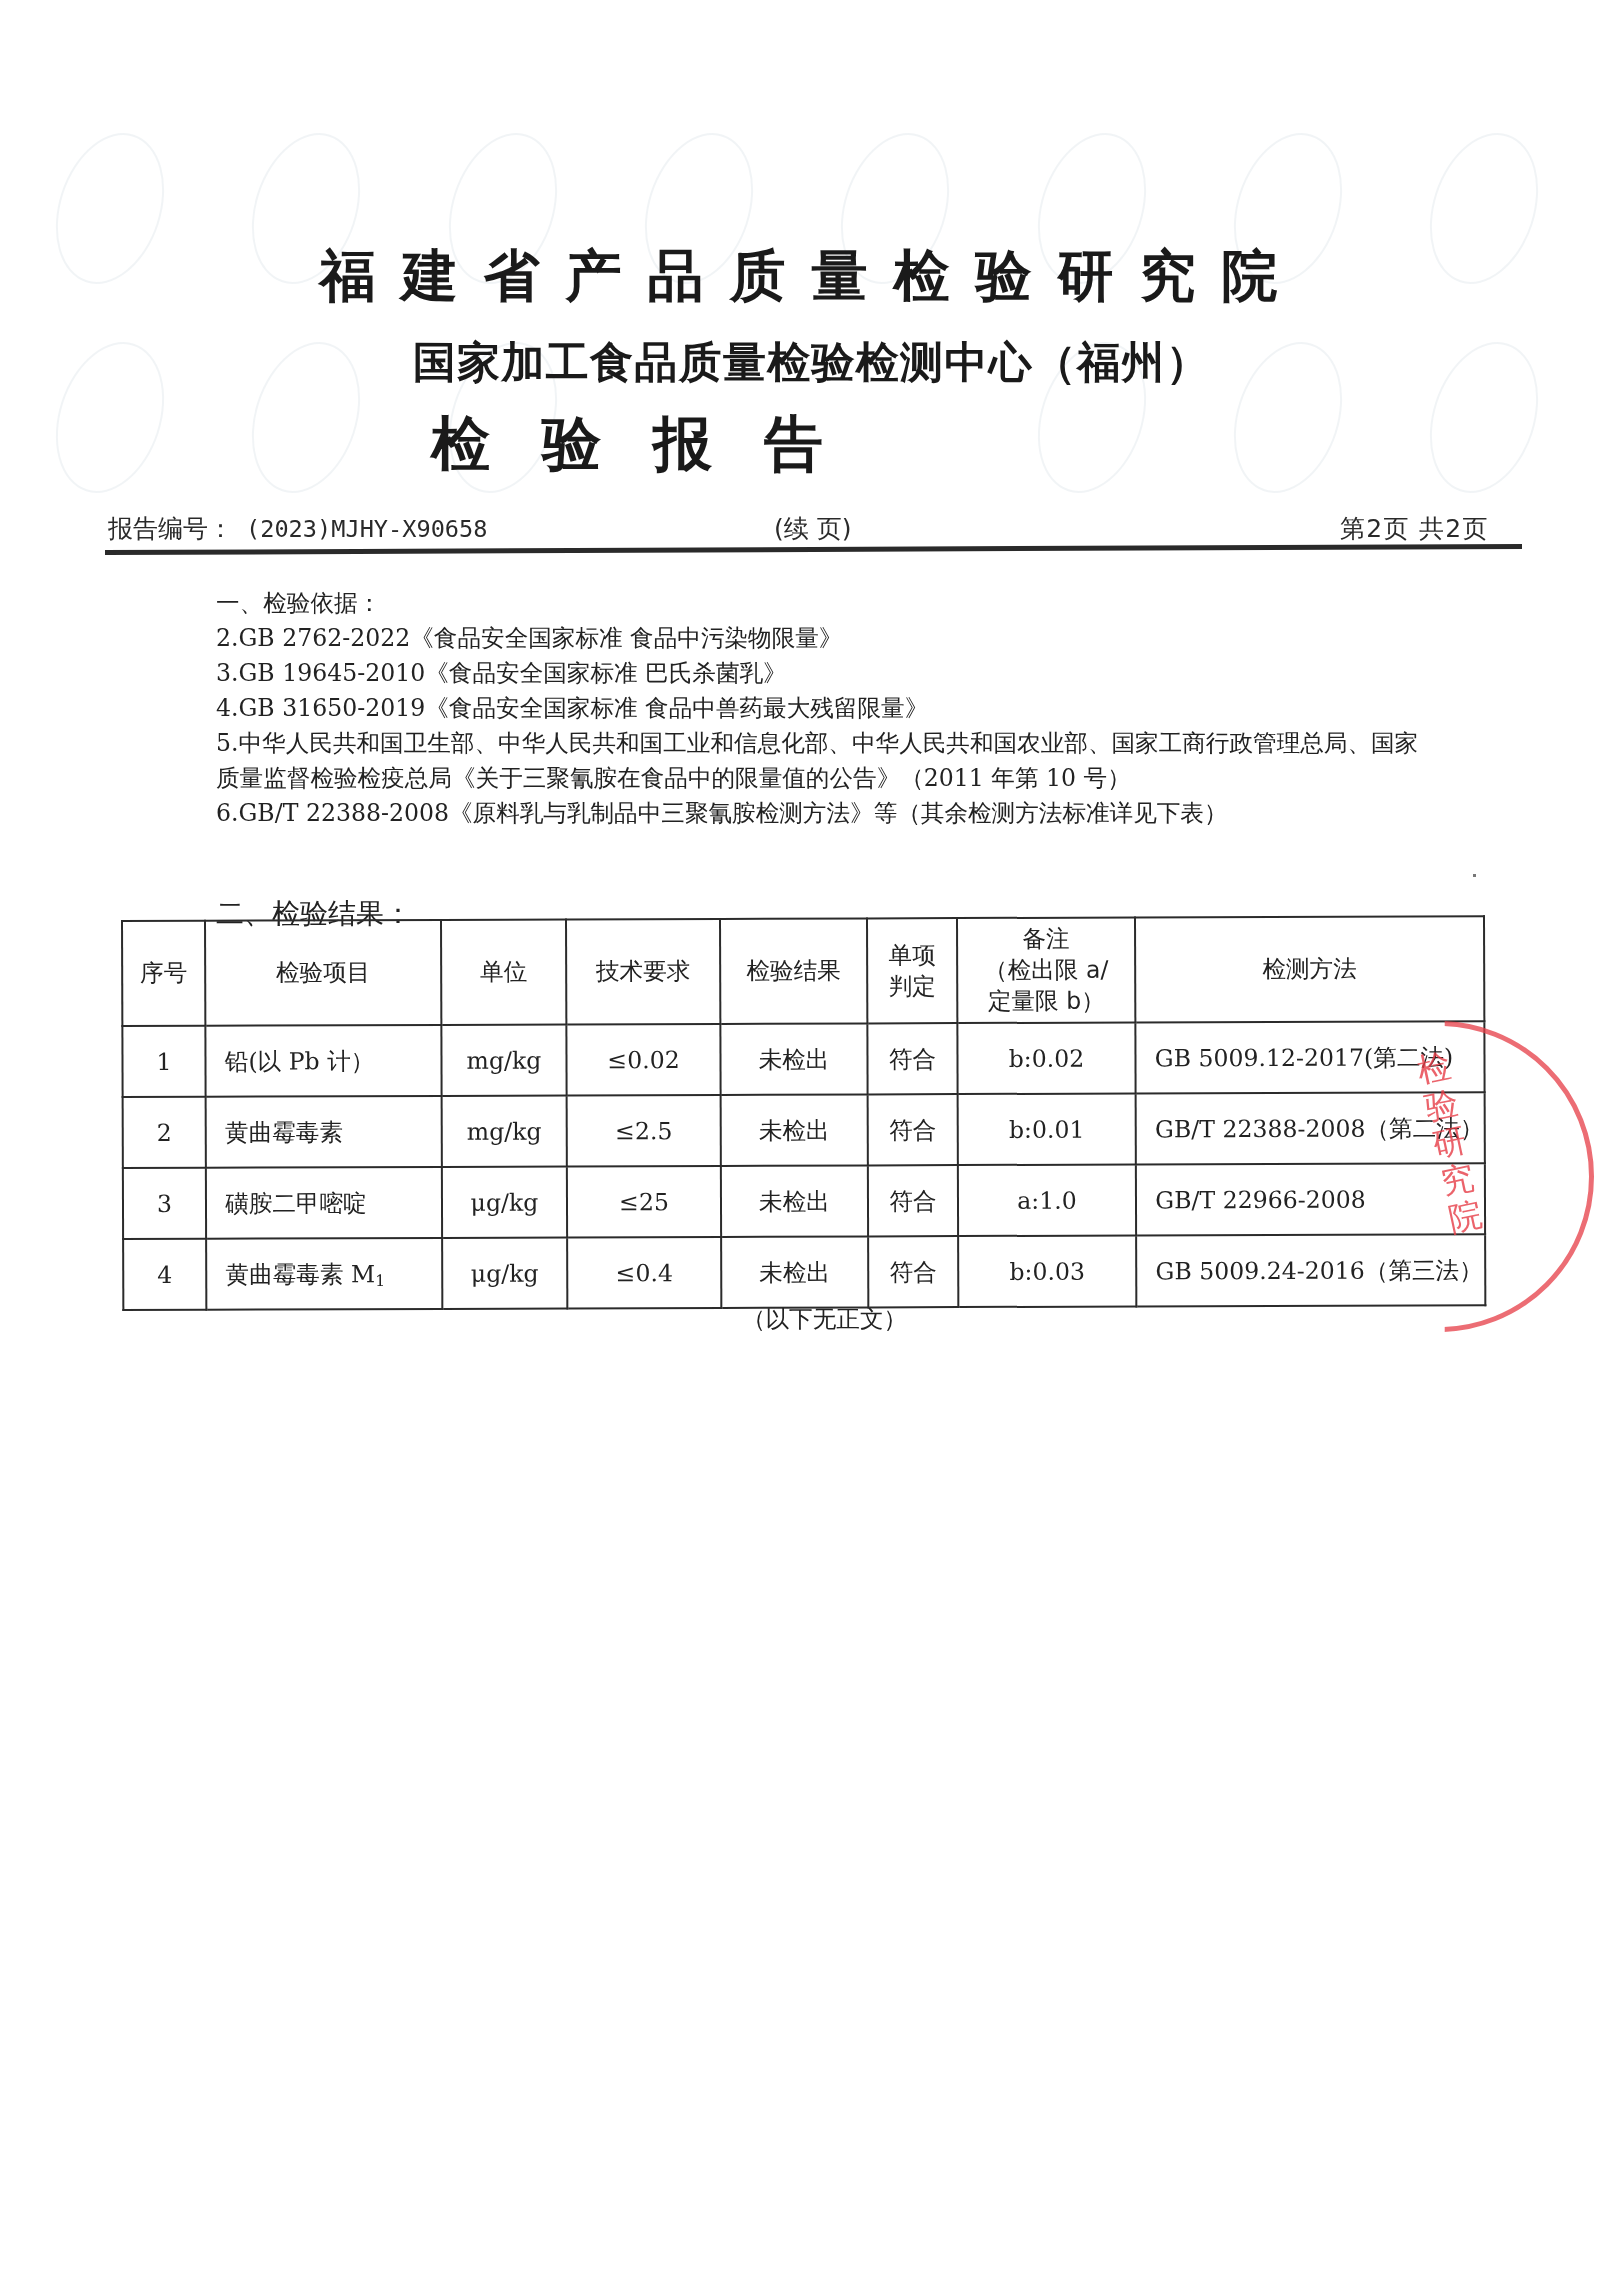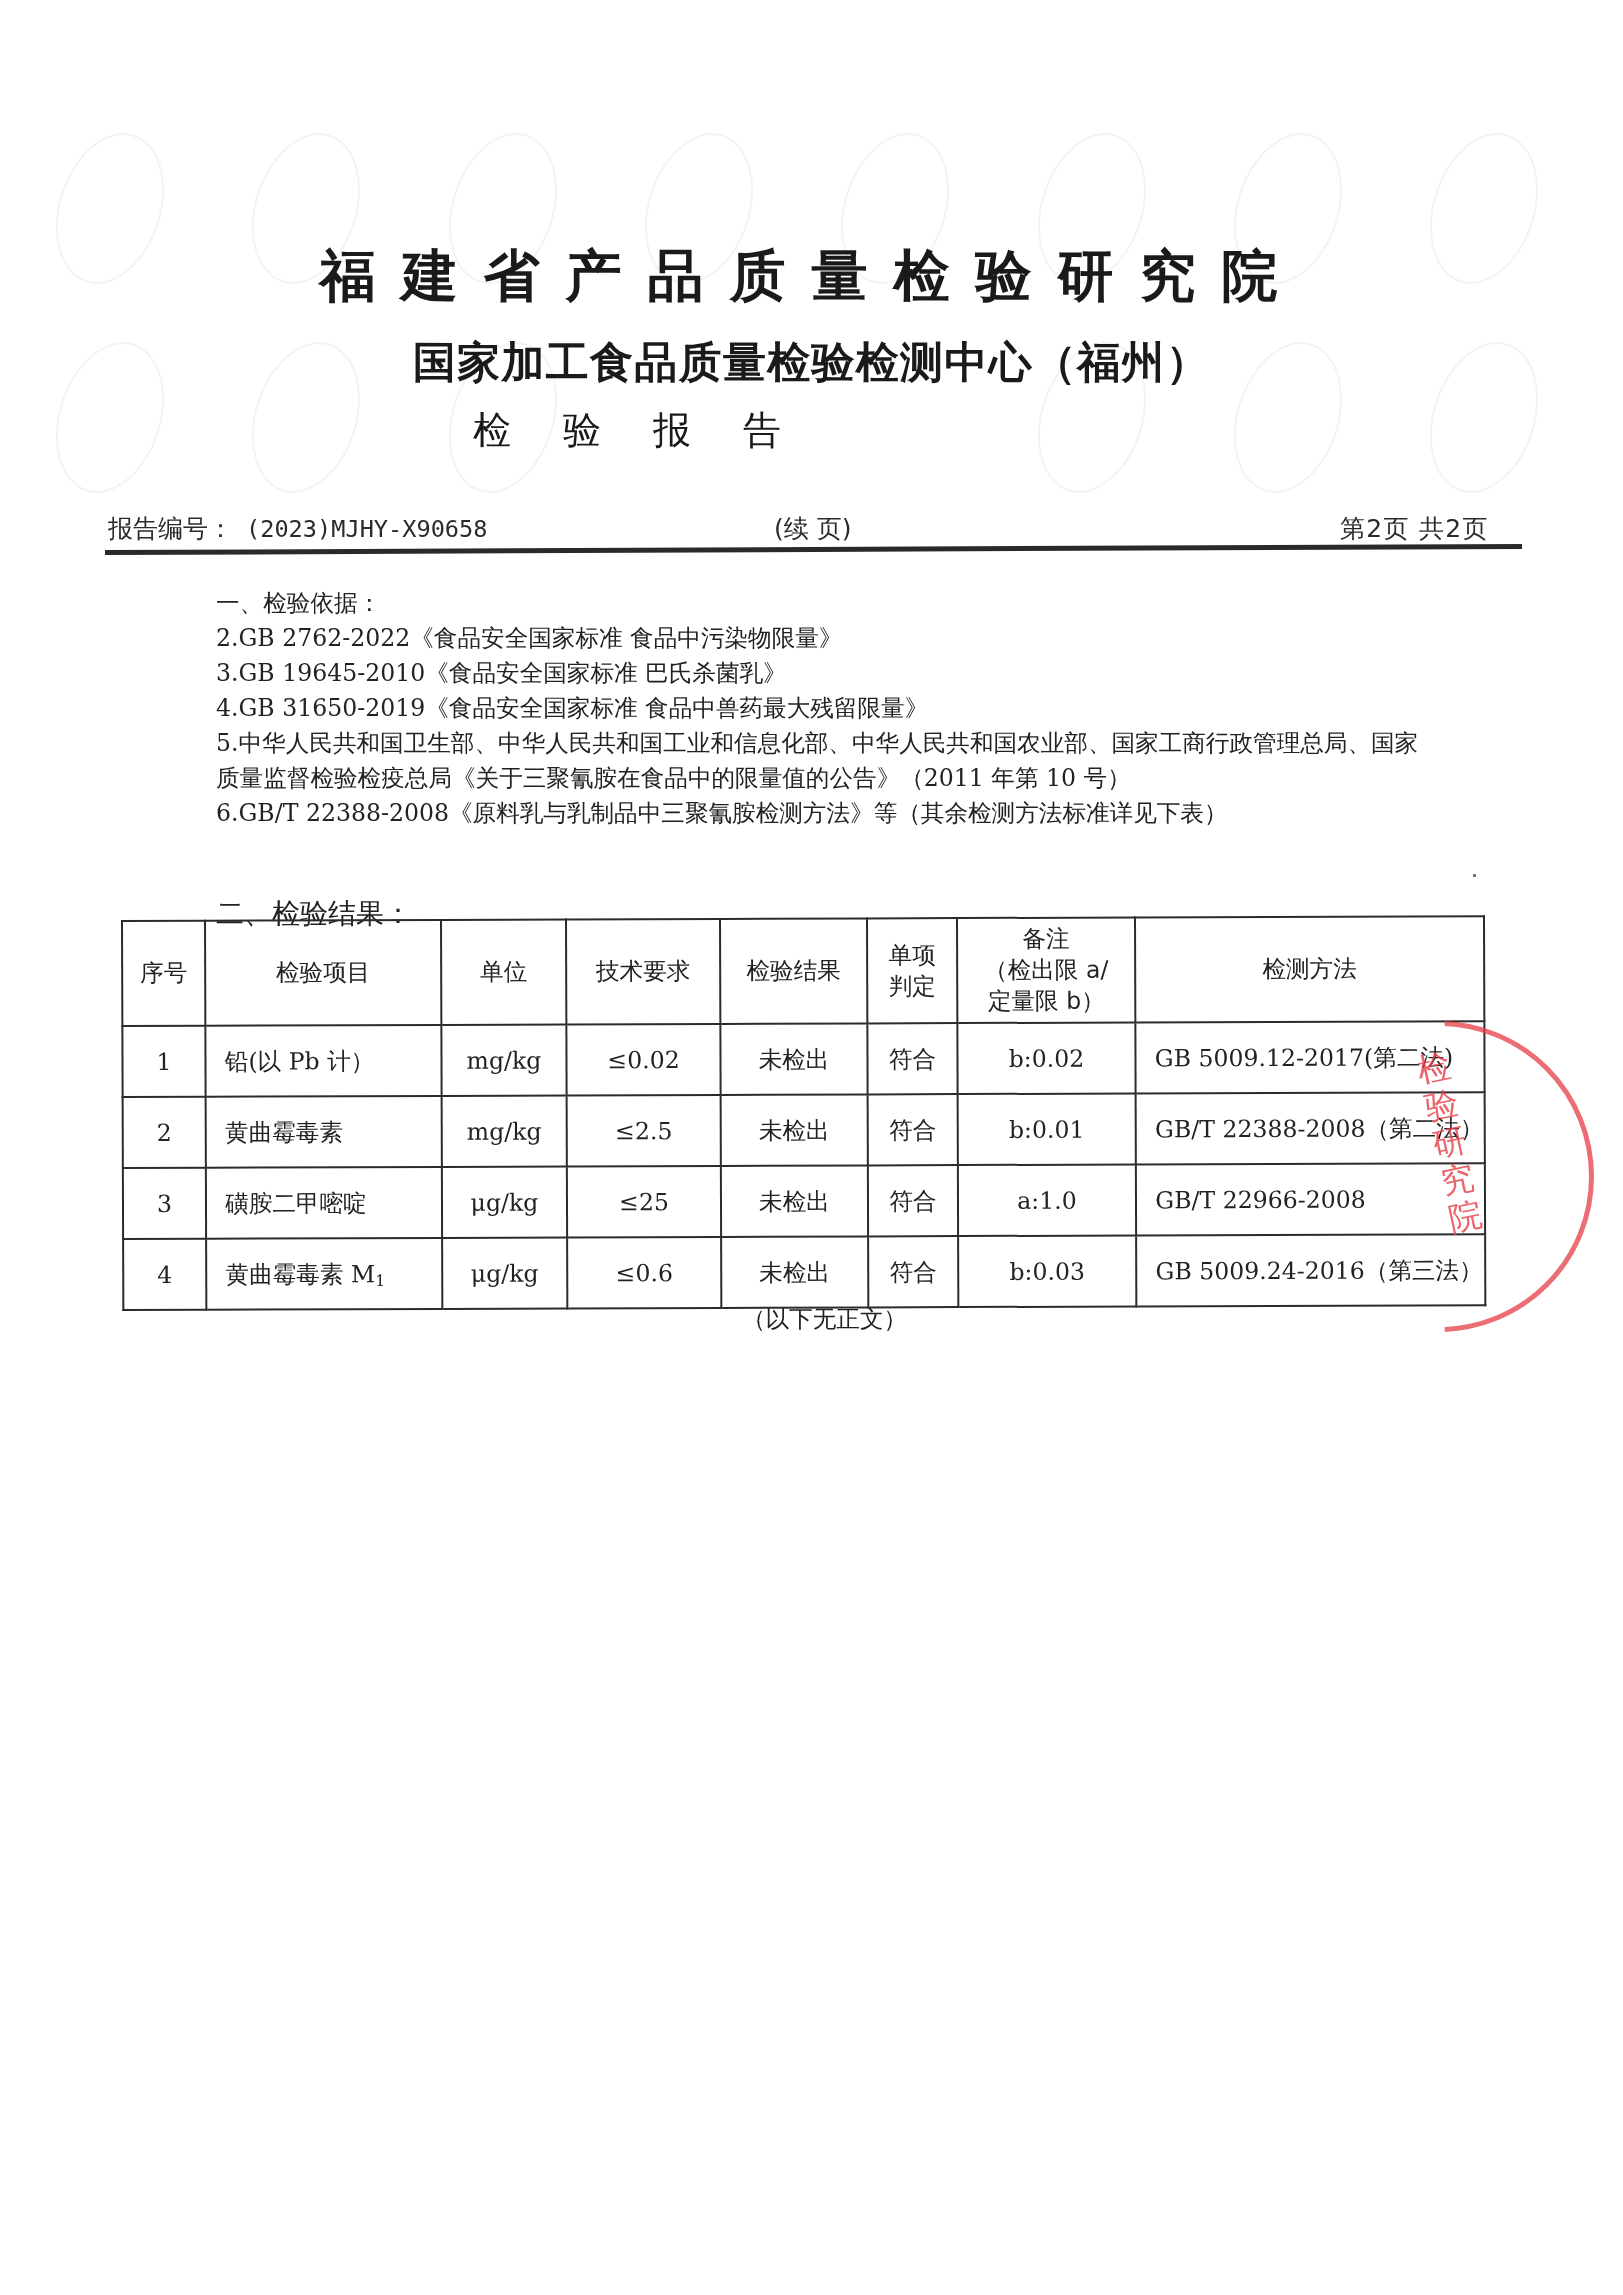"检验报告" .t3 { font-size: 38px -> 59px; font-weight: normal -> bold }
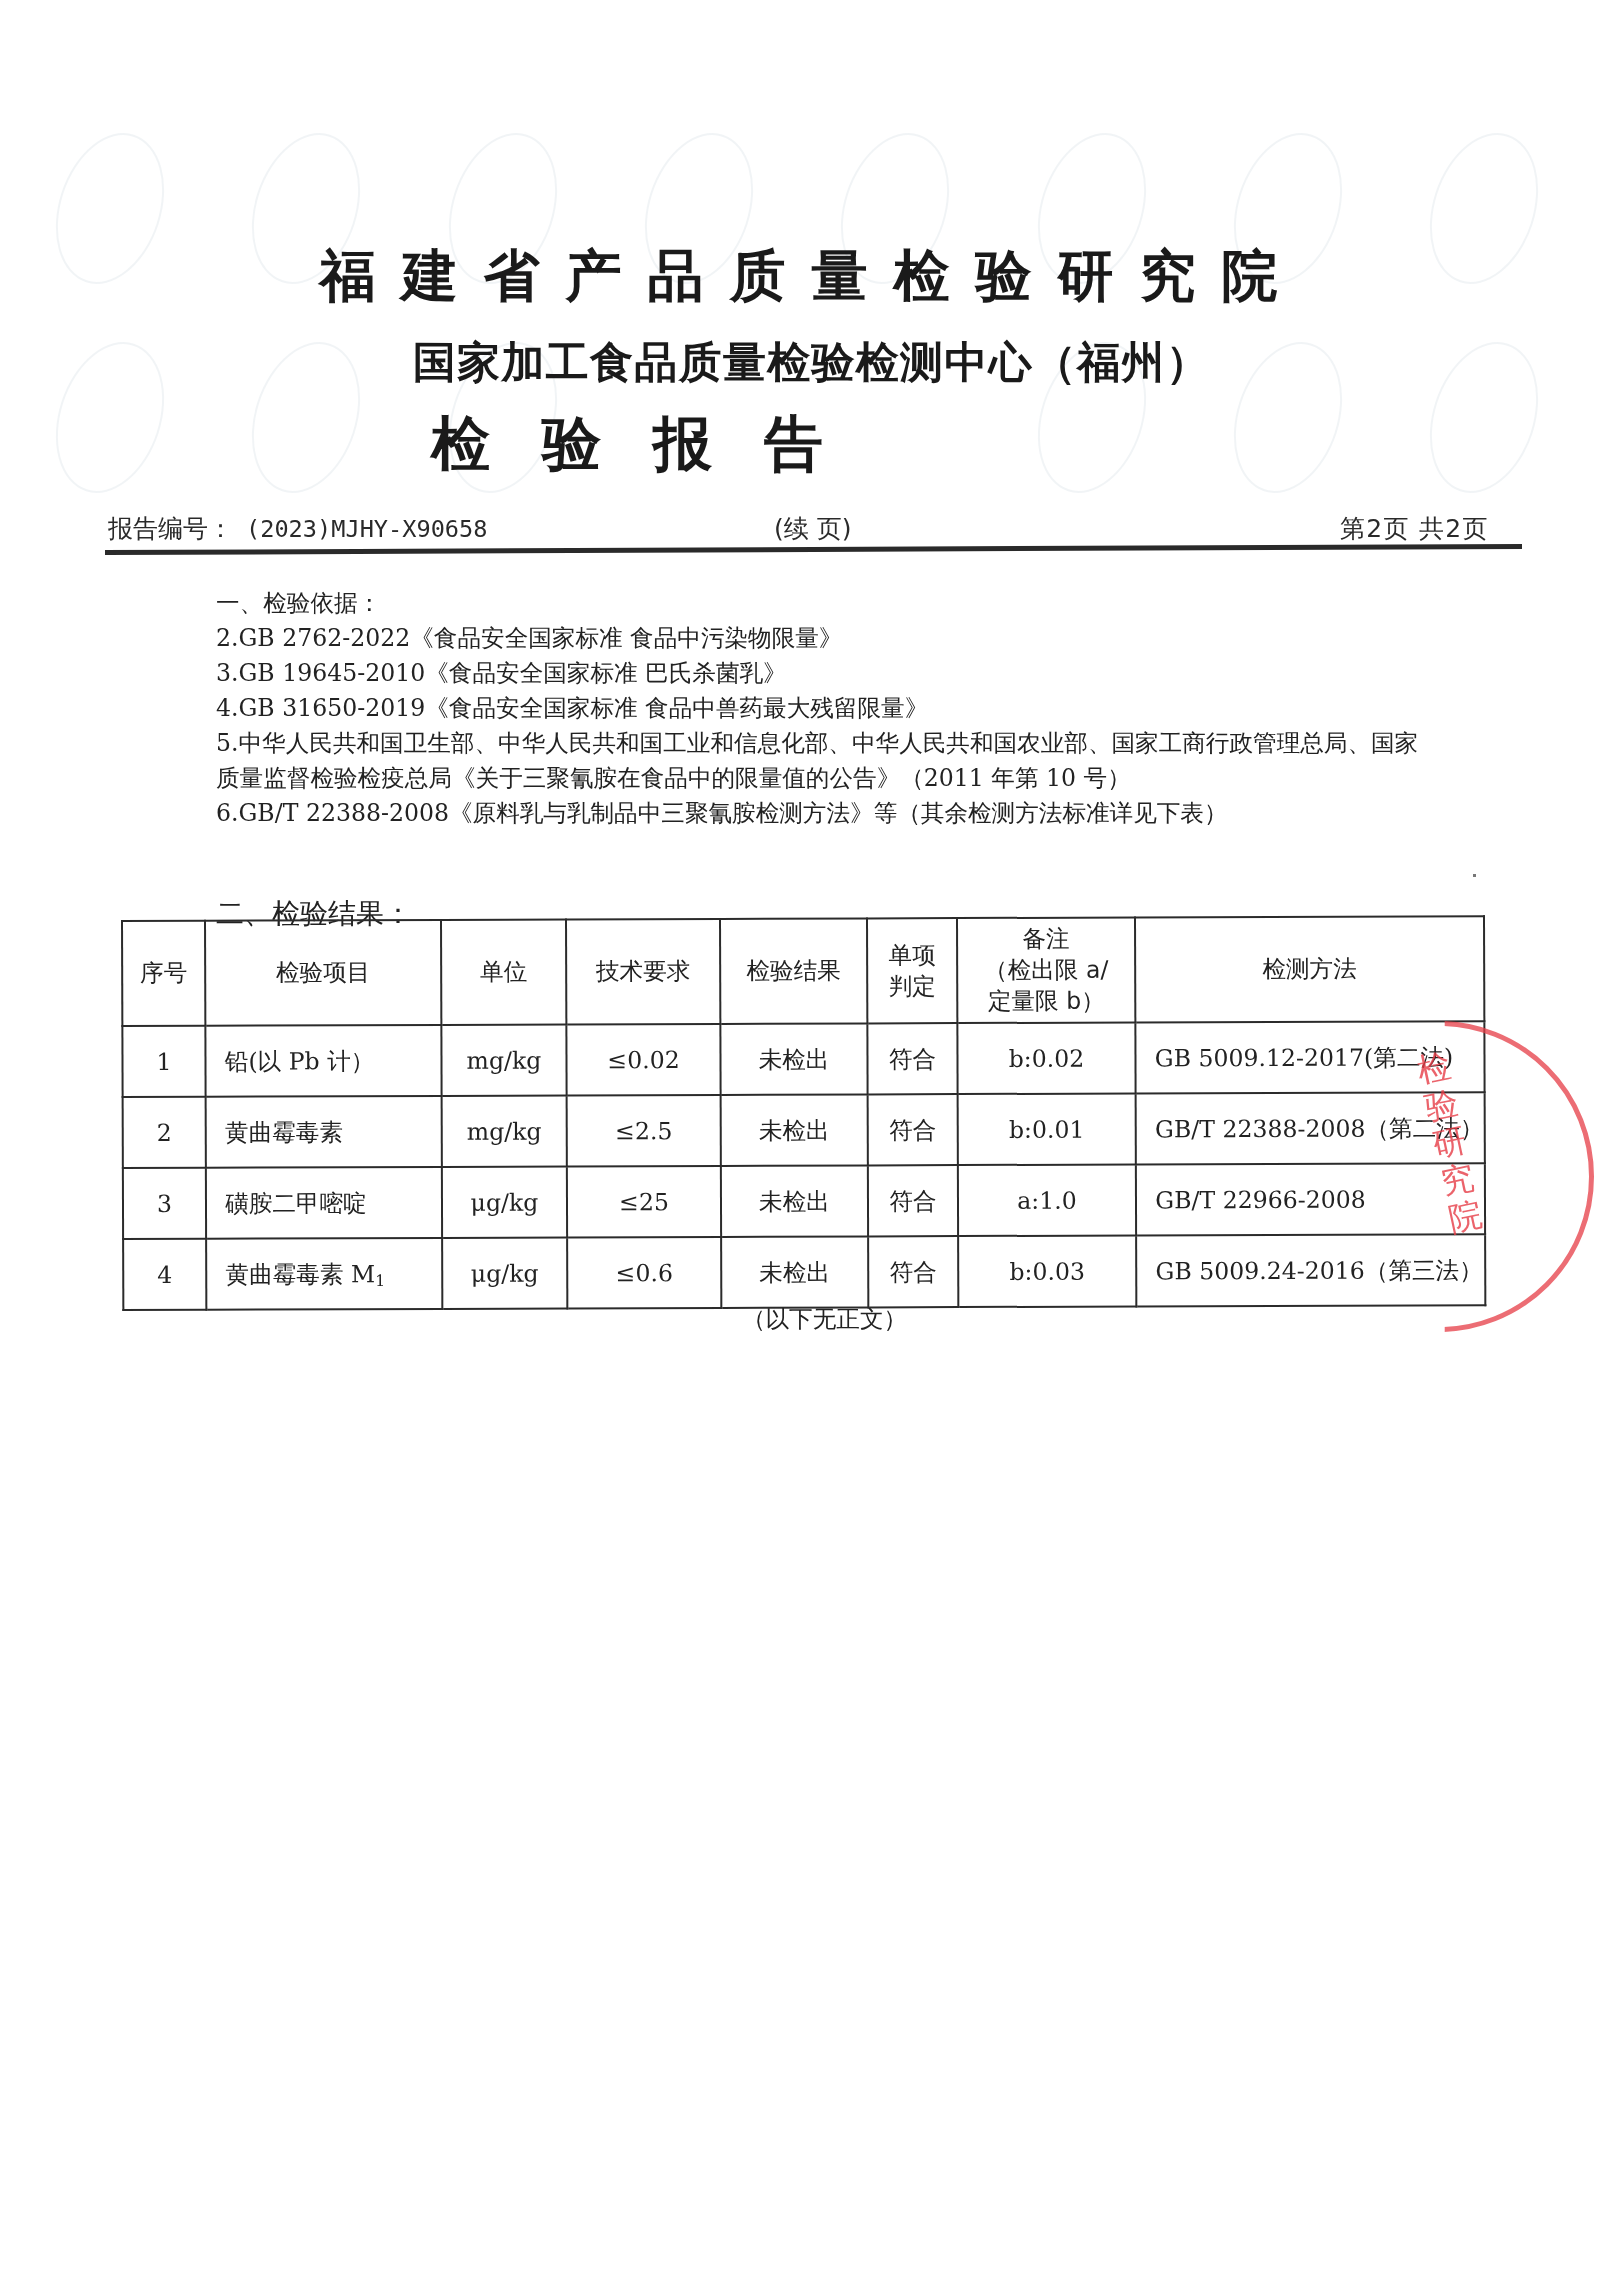"≤0.6" td { text: 0.6 -> 0.4 }
